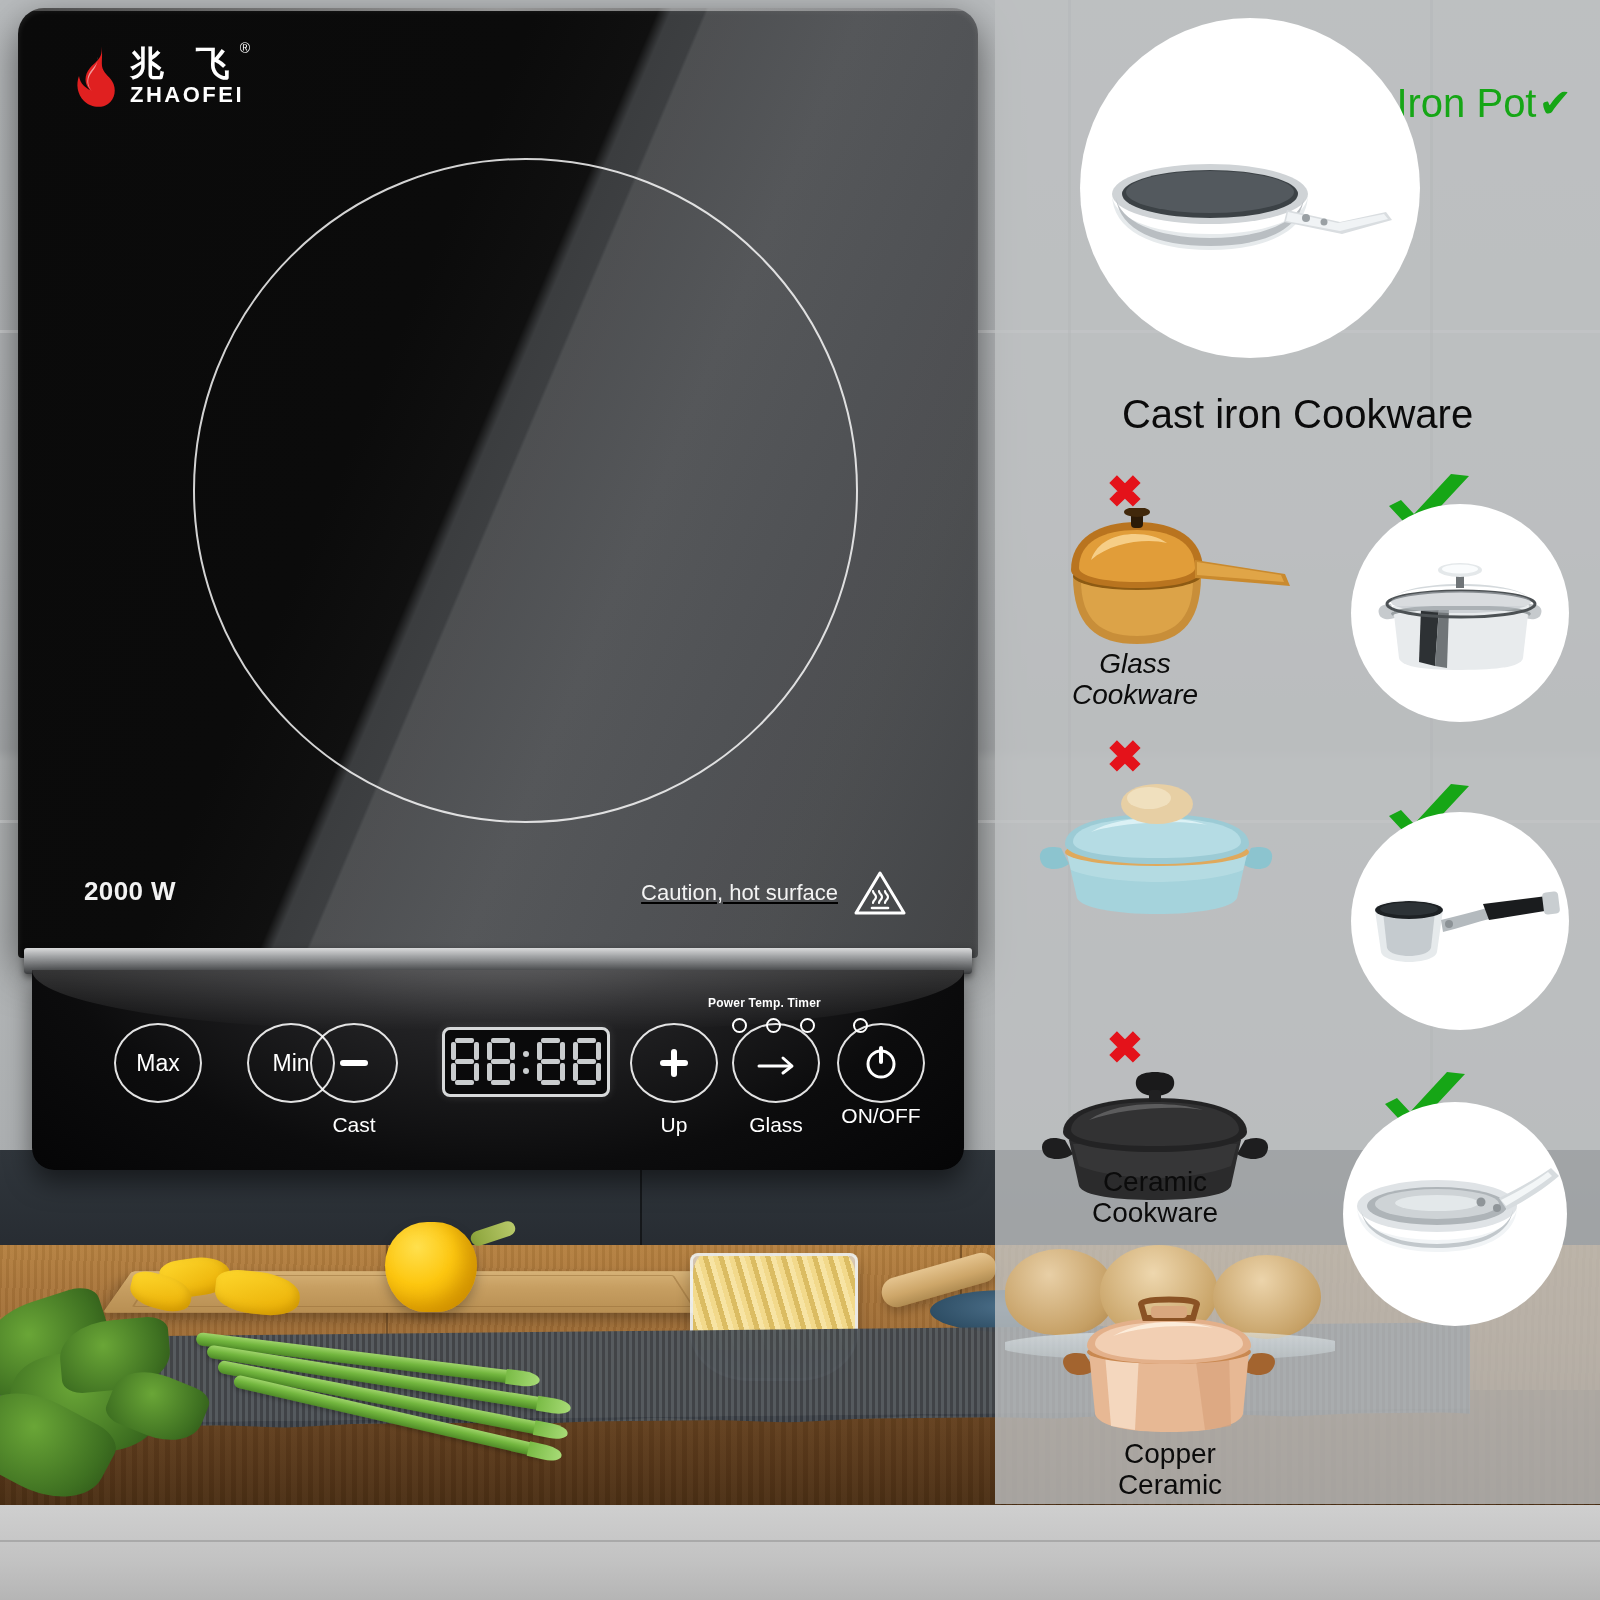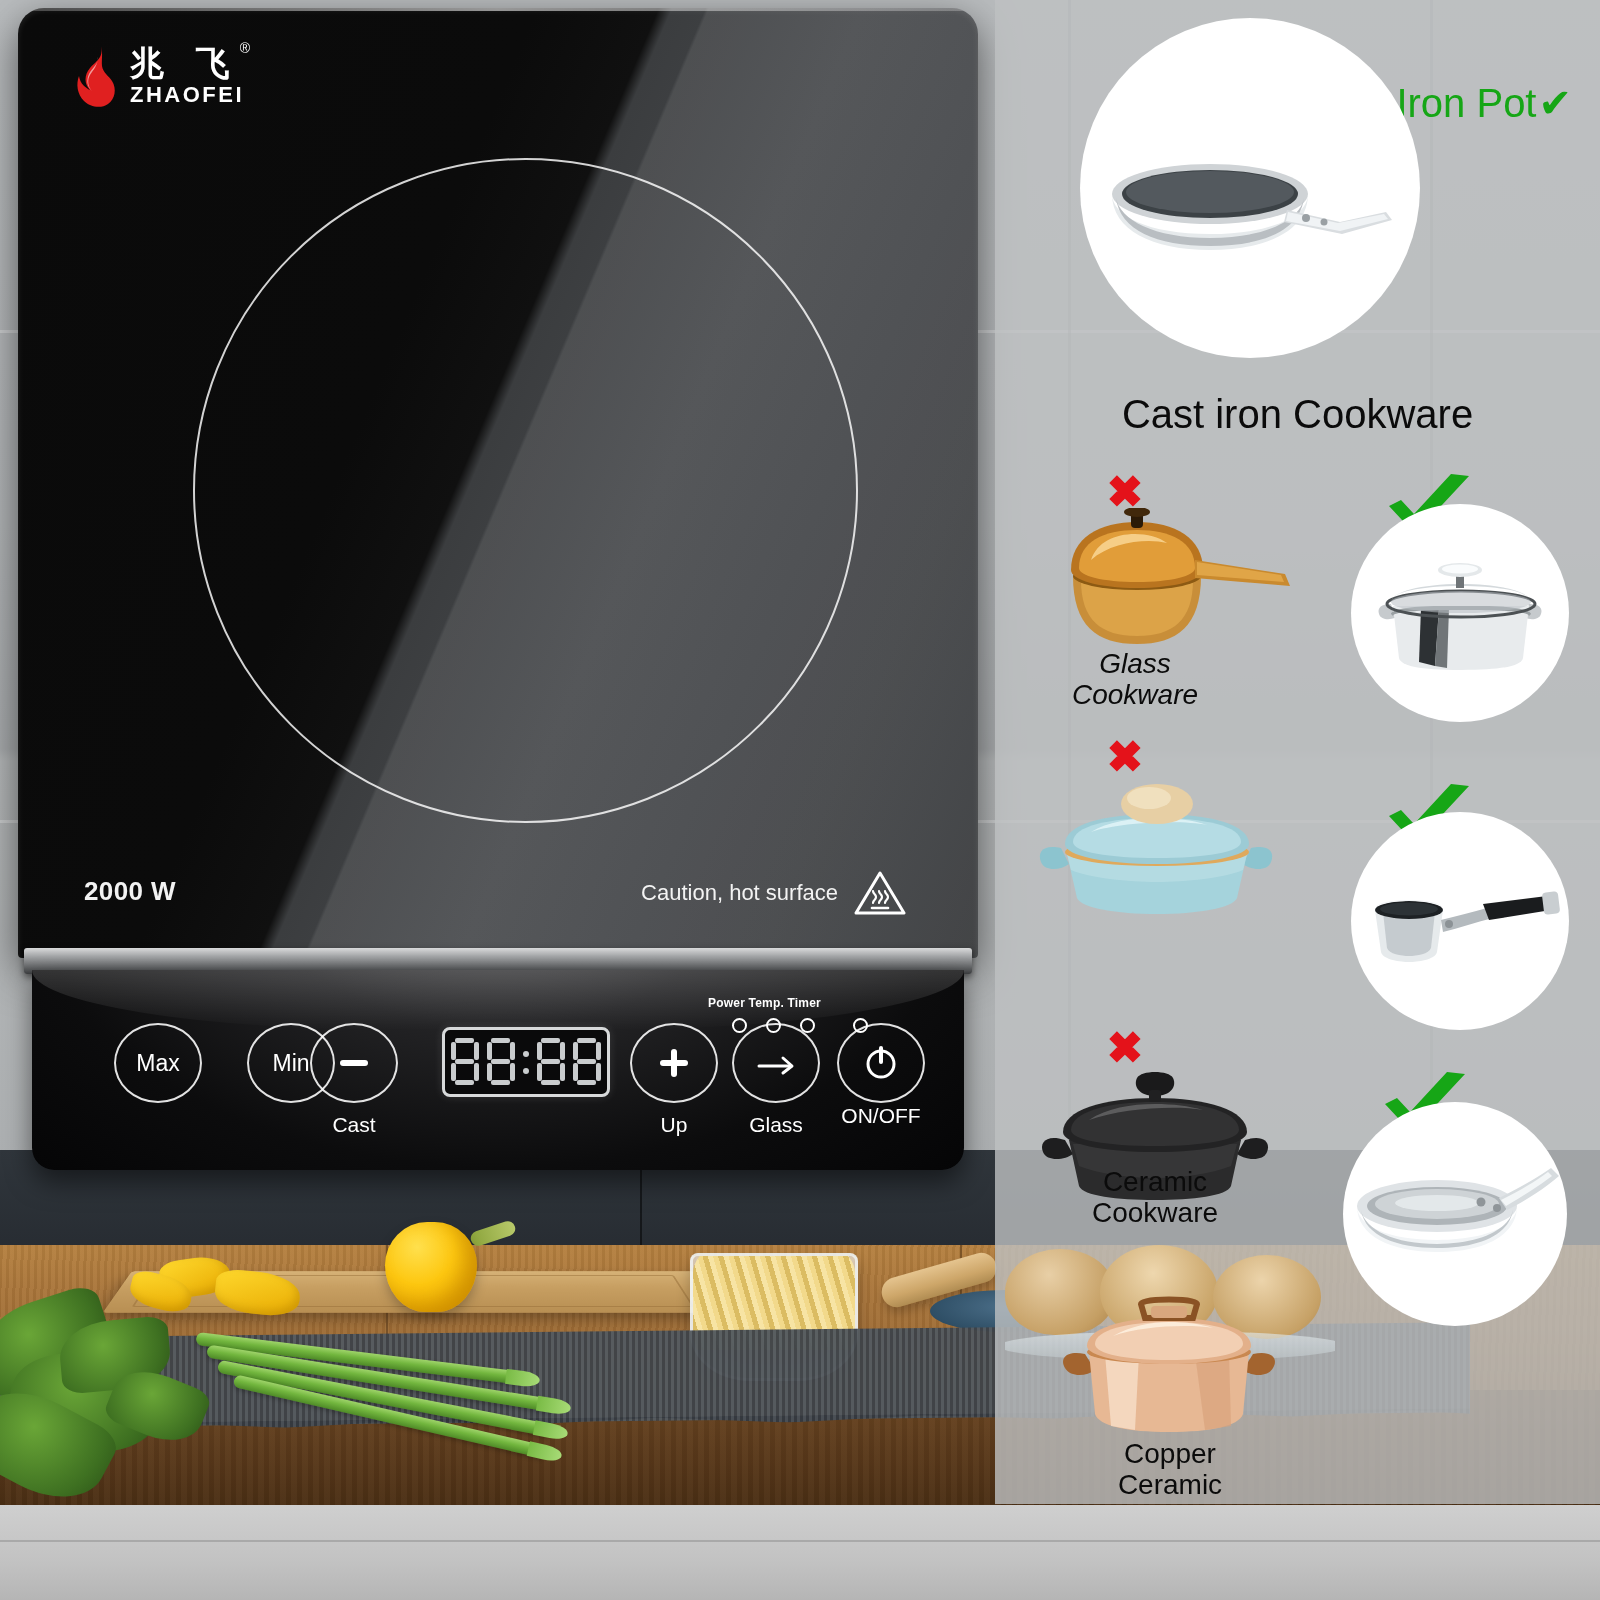"Caution, hot surface" .caution-wrap { text-decoration: none -> underline }
